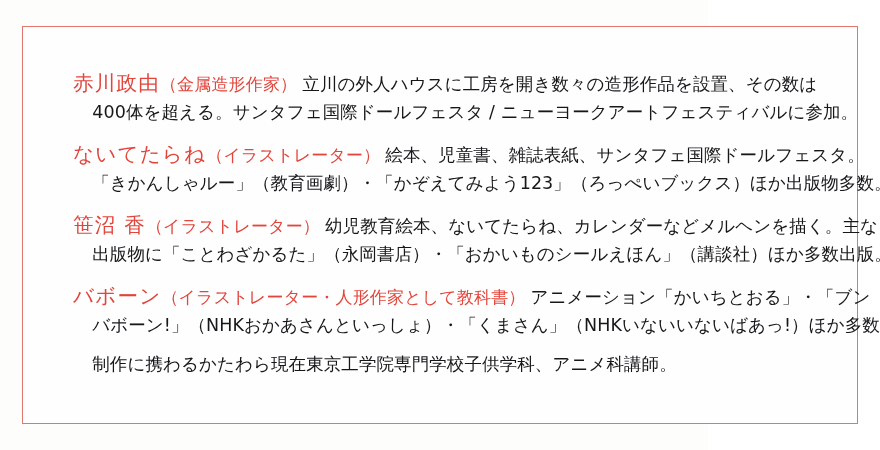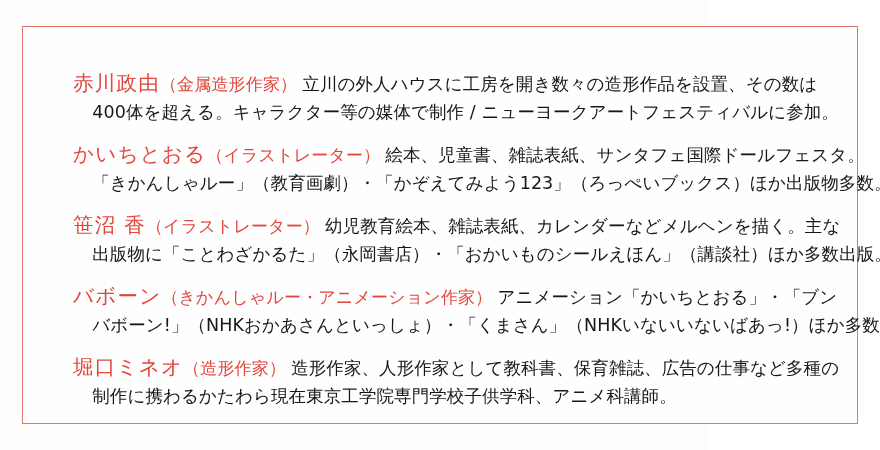"400体を超える。キャラクター等の媒体で制作 /" span.desc { text: キャラクター等の媒体で制作 -> サンタフェ国際ドールフェスタ }
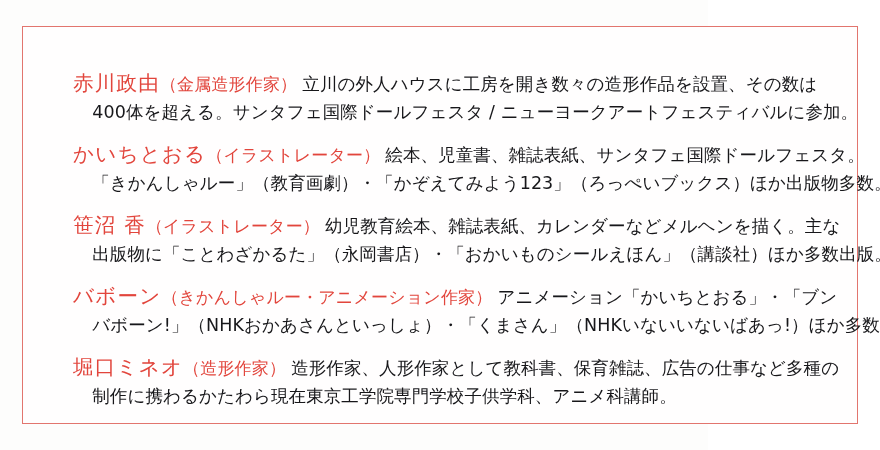"かいちとおる" span.name { text: かいちとおる -> ないてたらね }
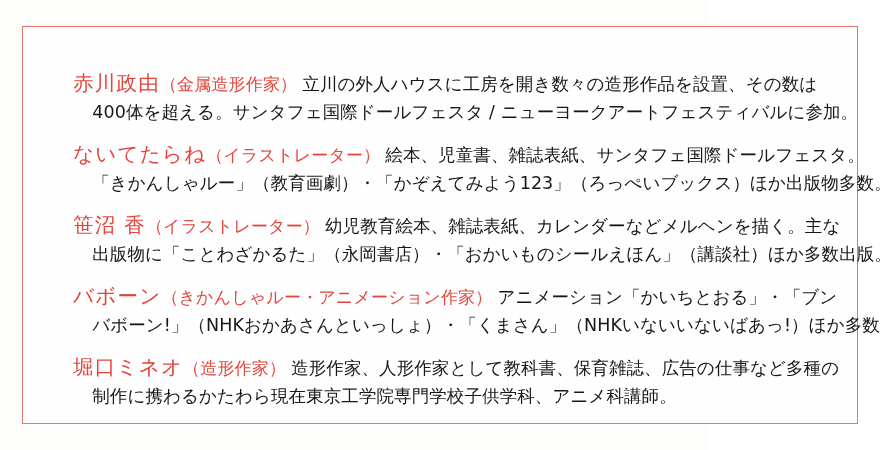"幼児教育絵本、雑誌表紙、カレンダーなどメルヘンを描く。主な" span.desc { text: 雑誌表紙 -> ないてたらね }
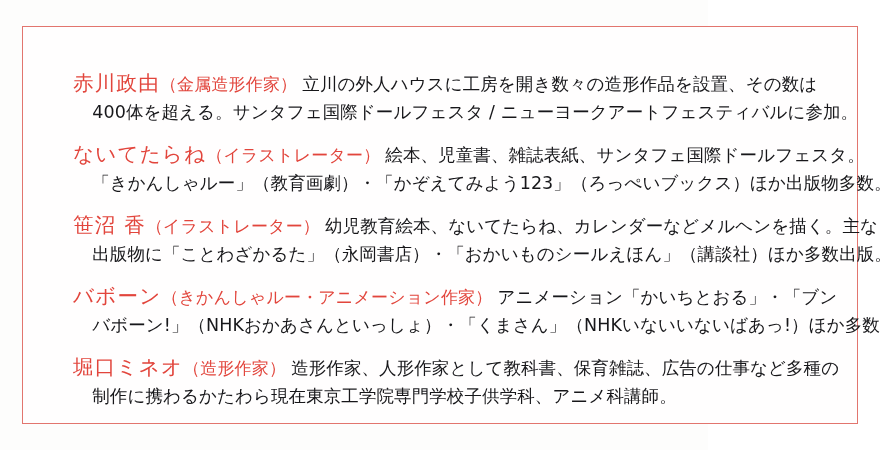"（きかんしゃルー・アニメーション作家）" span.role { text: きかんしゃルー・アニメーション作家 -> イラストレーター・人形作家として教科書 }
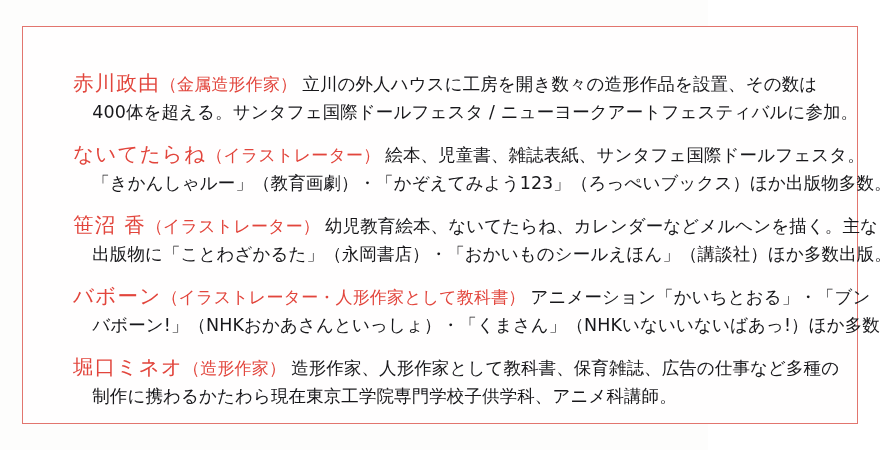"堀口ミネオ（造形作家）" span.line { html: <span> <span>堀口ミネオ</span><span>（造形作家）</span><span></span><span>造形作家、人形作家として教科書、保育雑誌、広告の仕事など多種の</span> </span> -> none }
